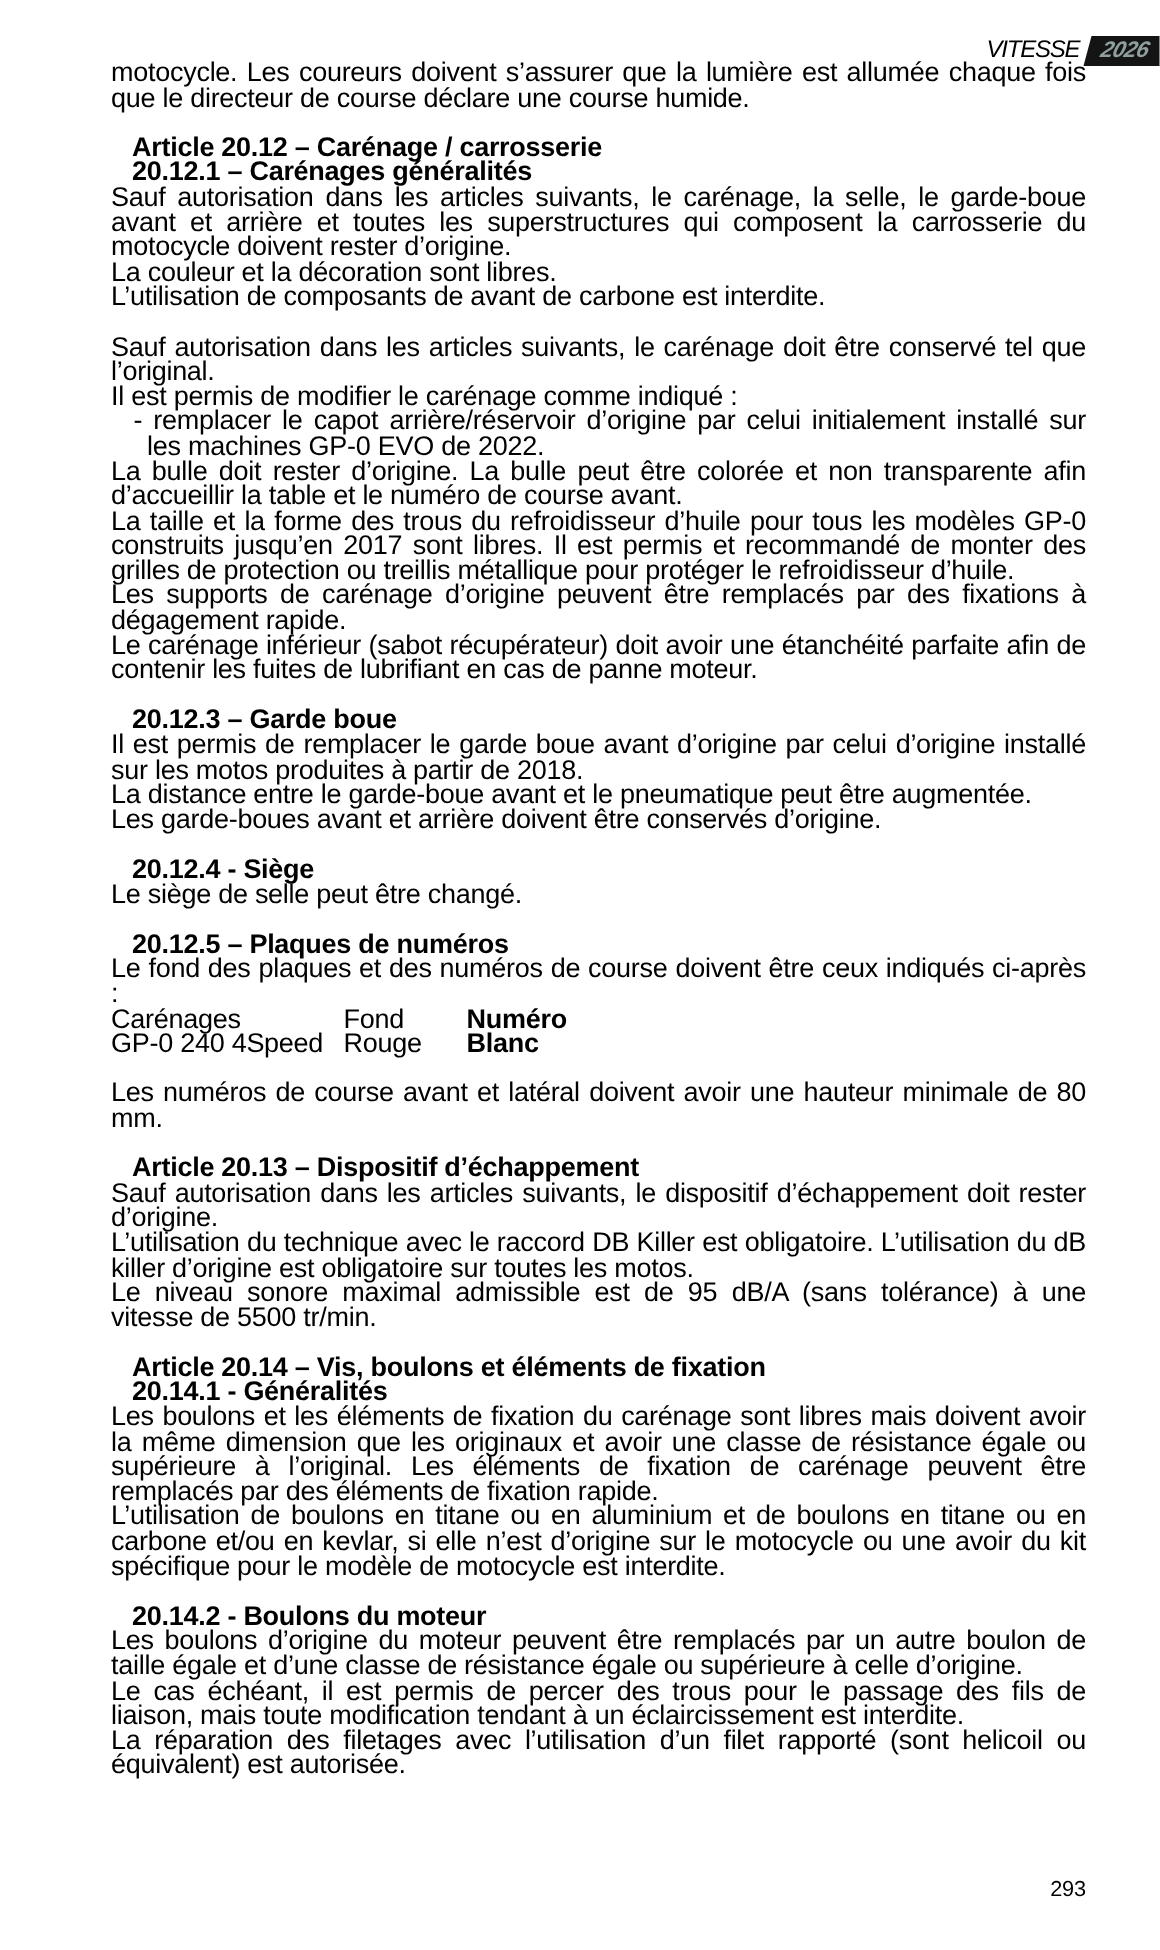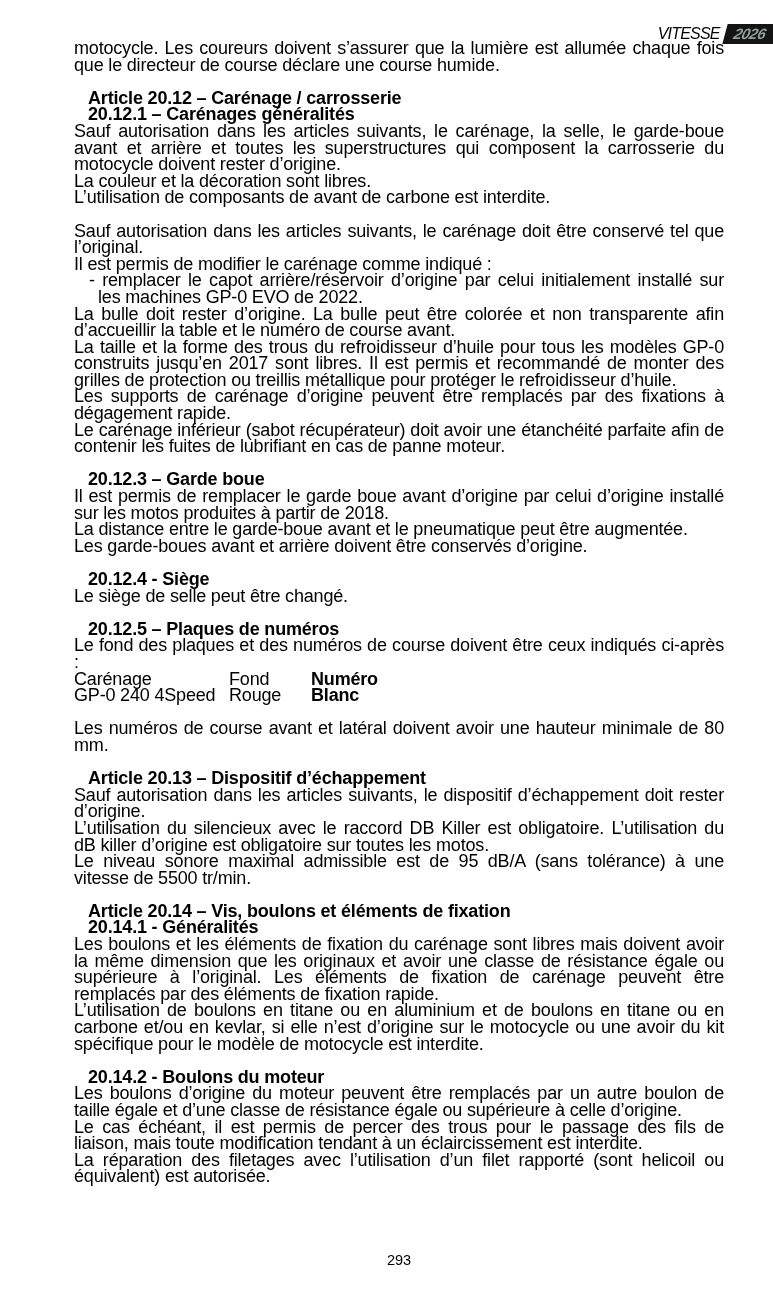"Carénage" span.tcell { text: Carénage -> Carénages }
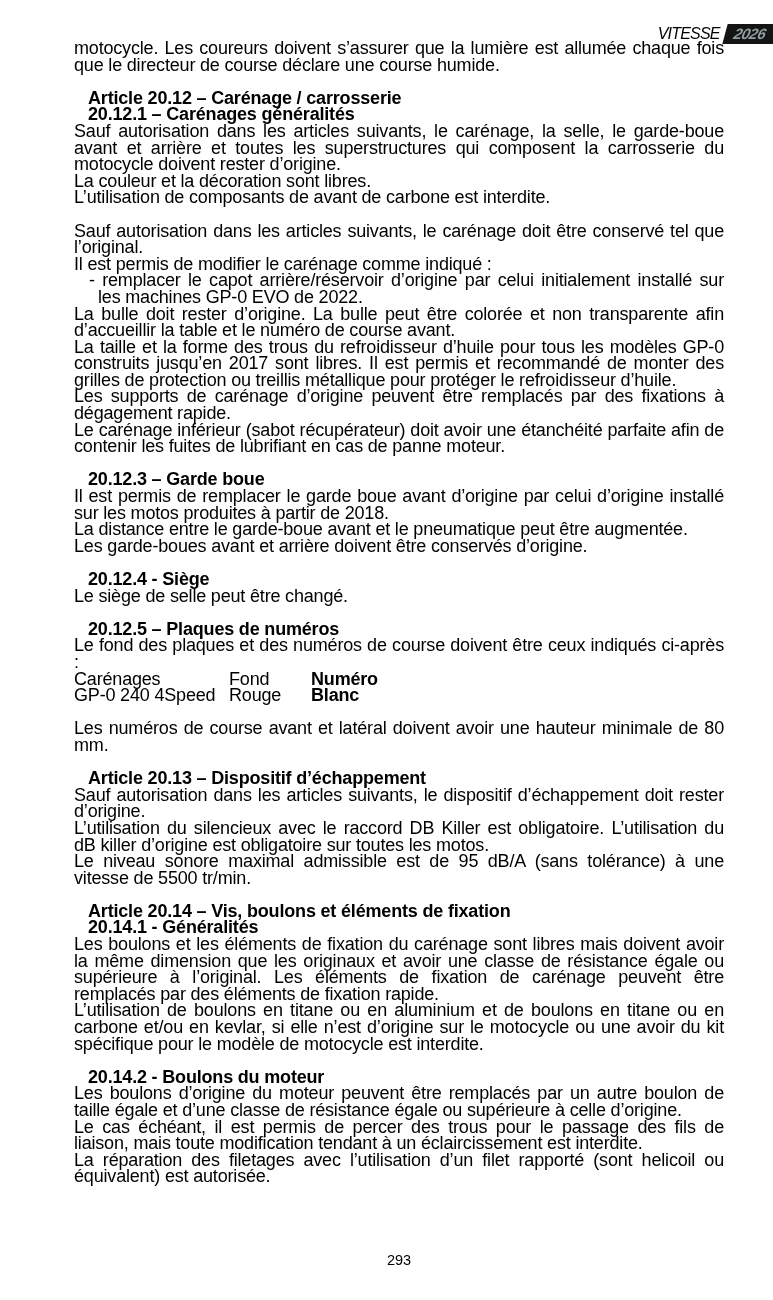"L’utilisation du silencieux avec le" p.para { text: silencieux -> technique }
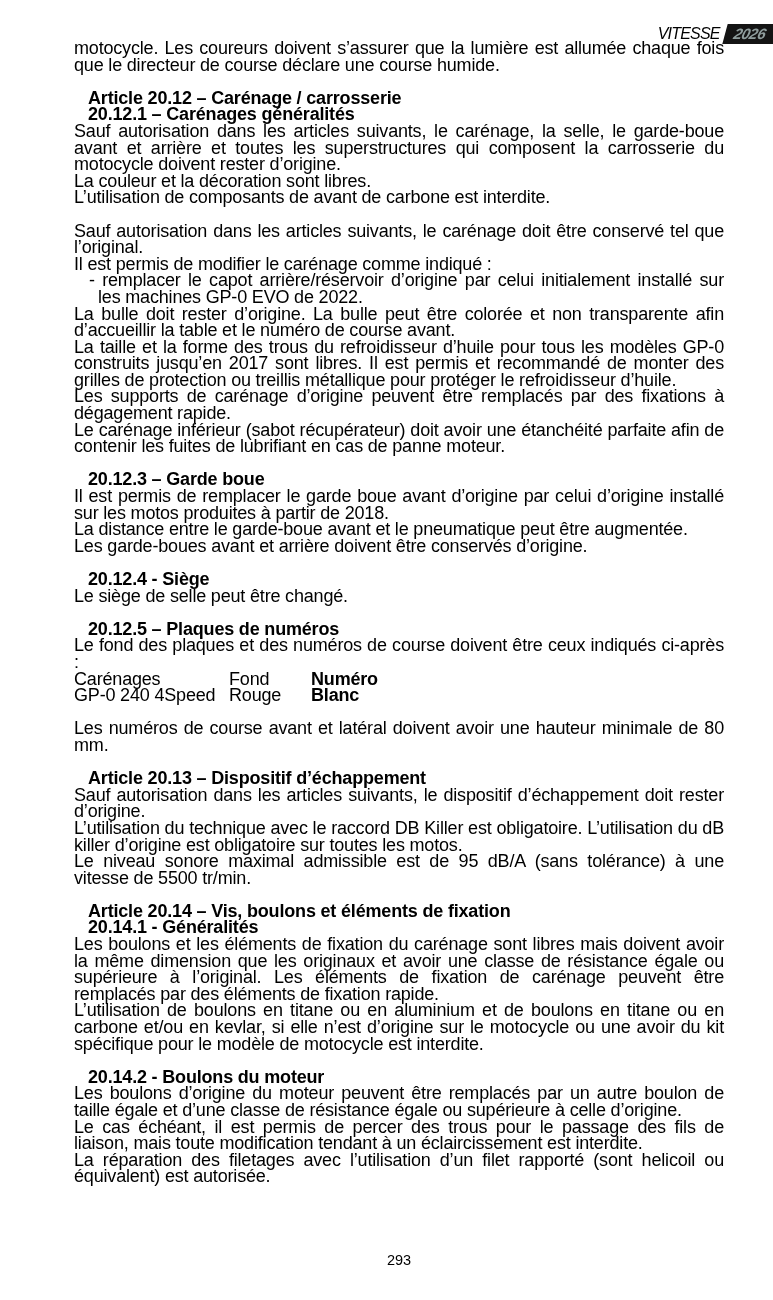"293" .page-footer { text-align: center -> right }
